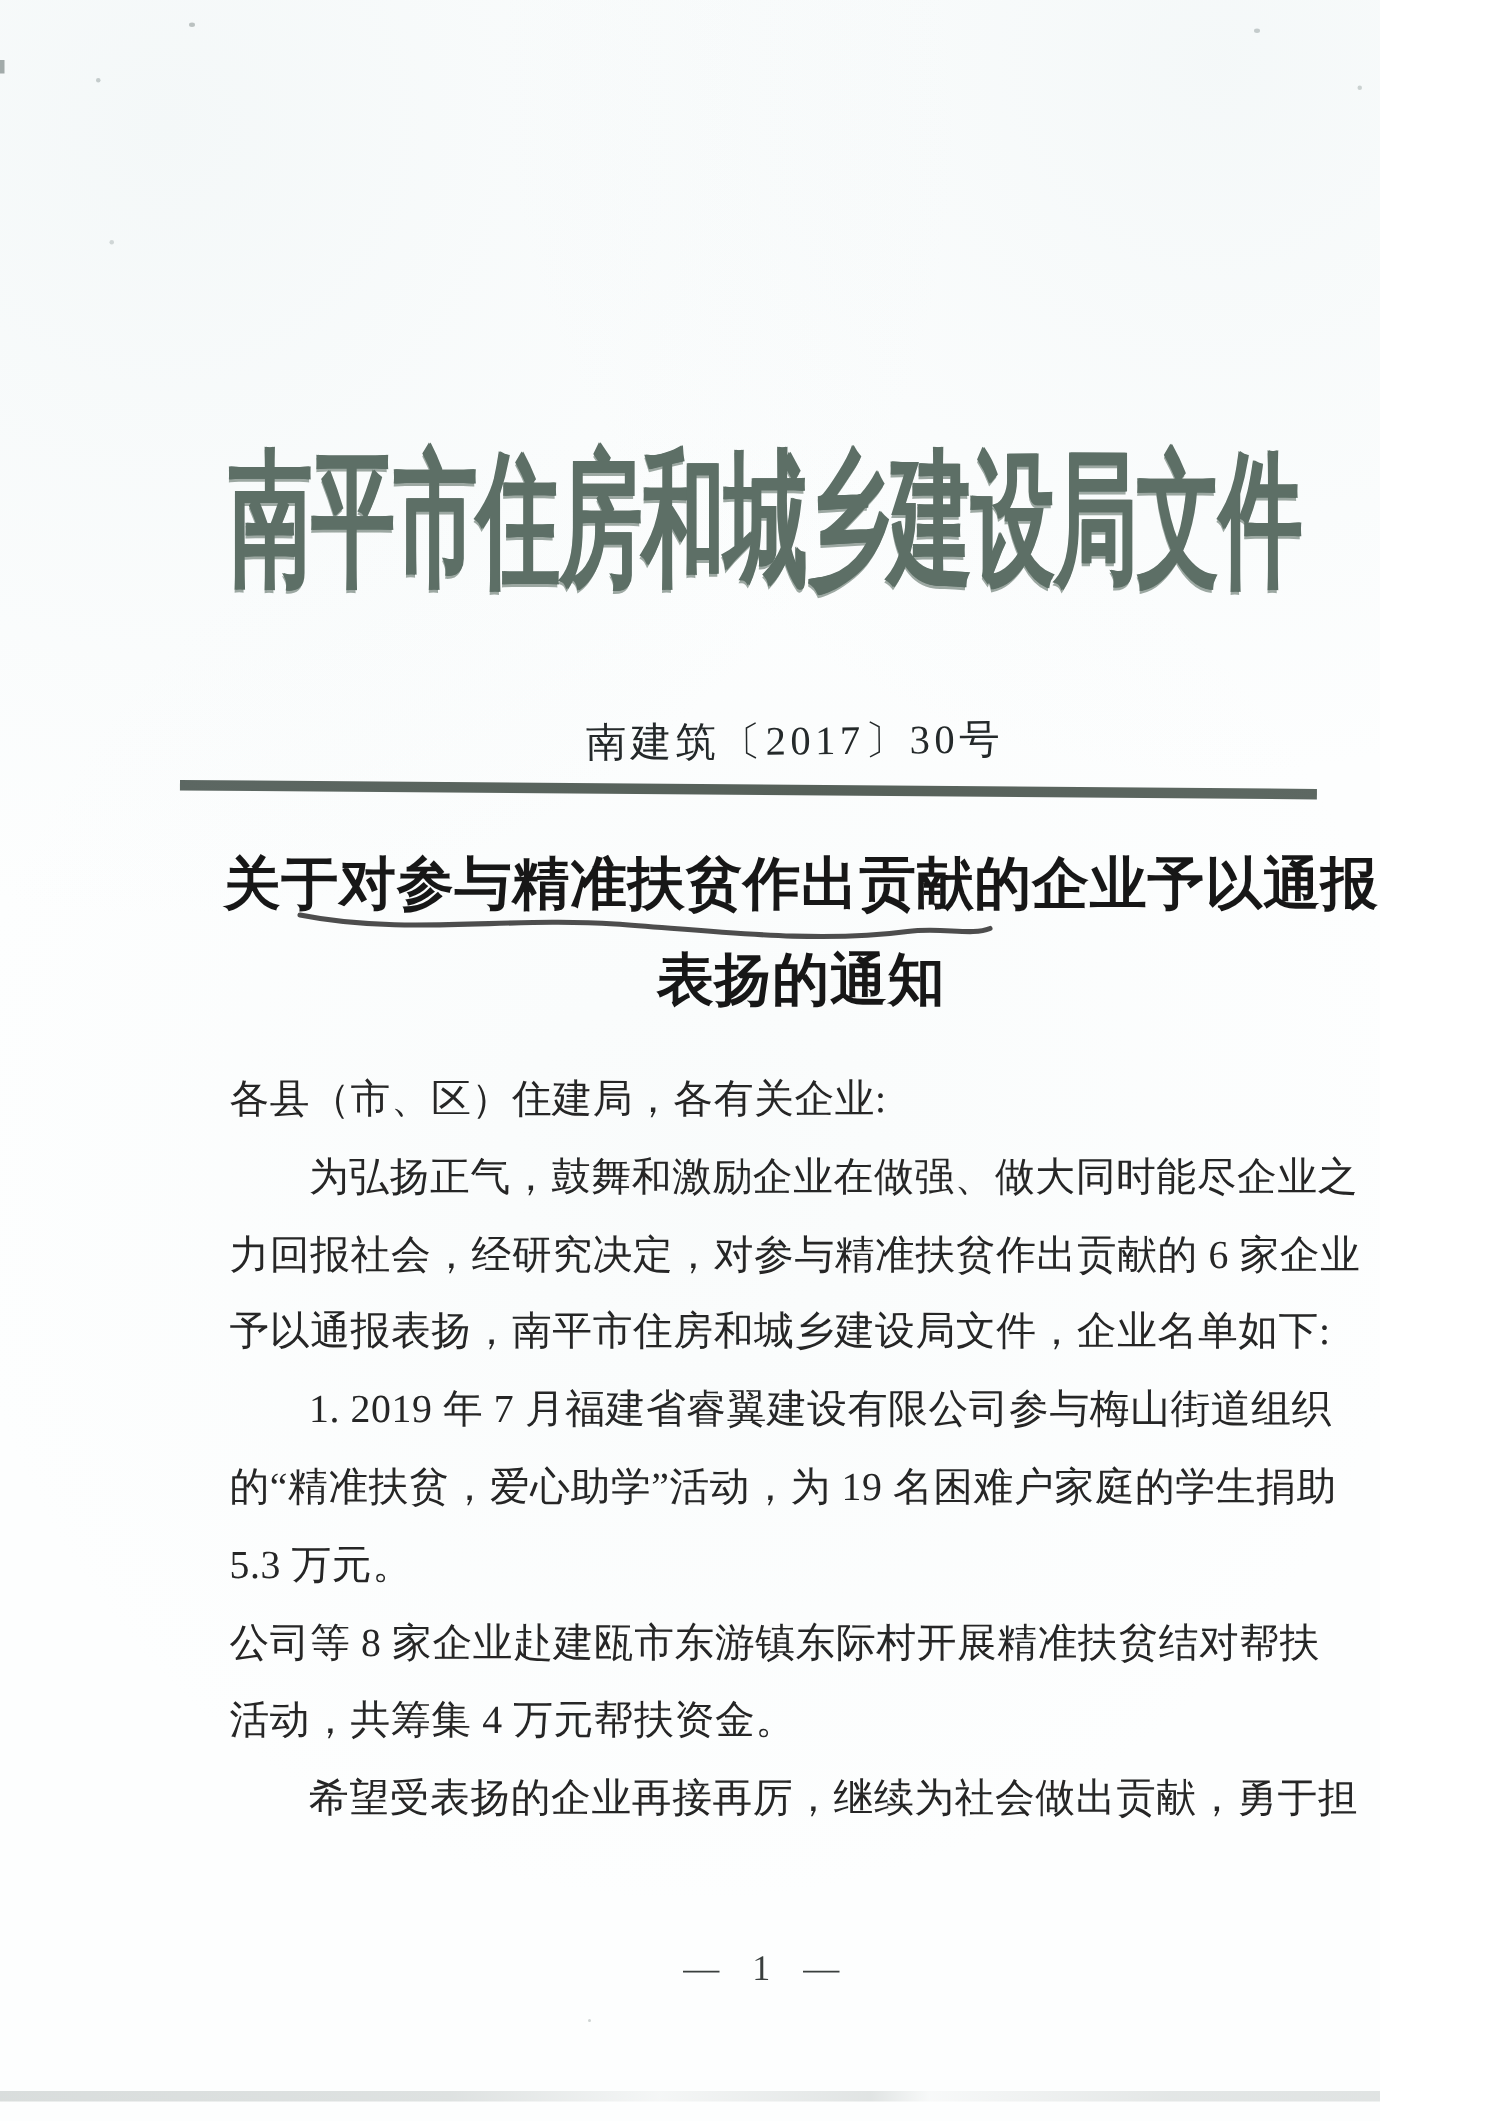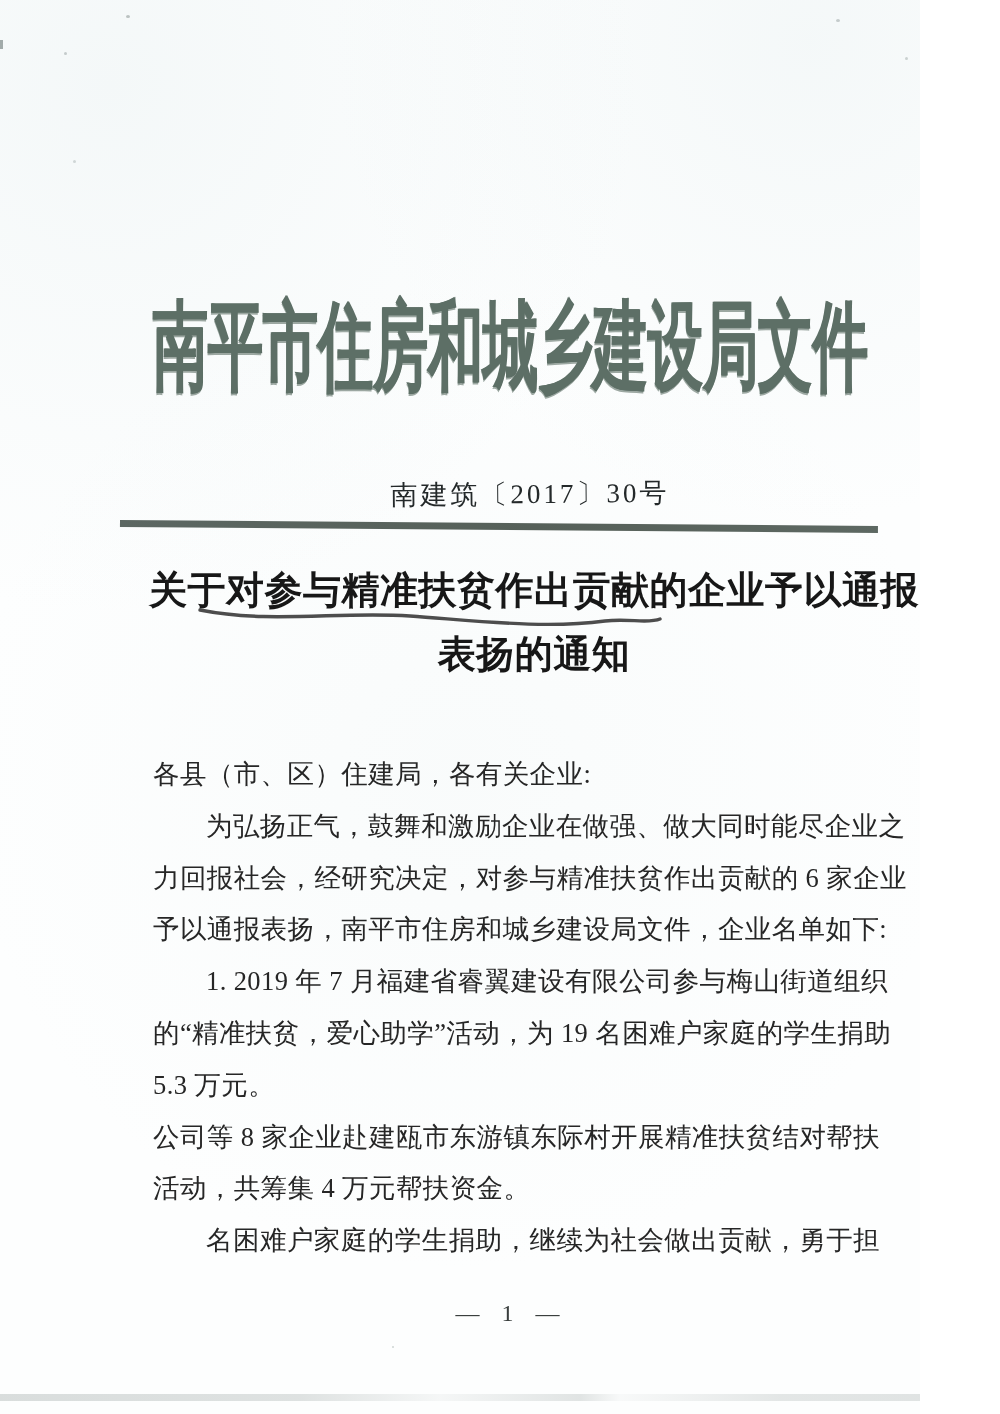"各县（市、区）住建局，各有关企业:" .doc-body { top: 749px -> 707px }
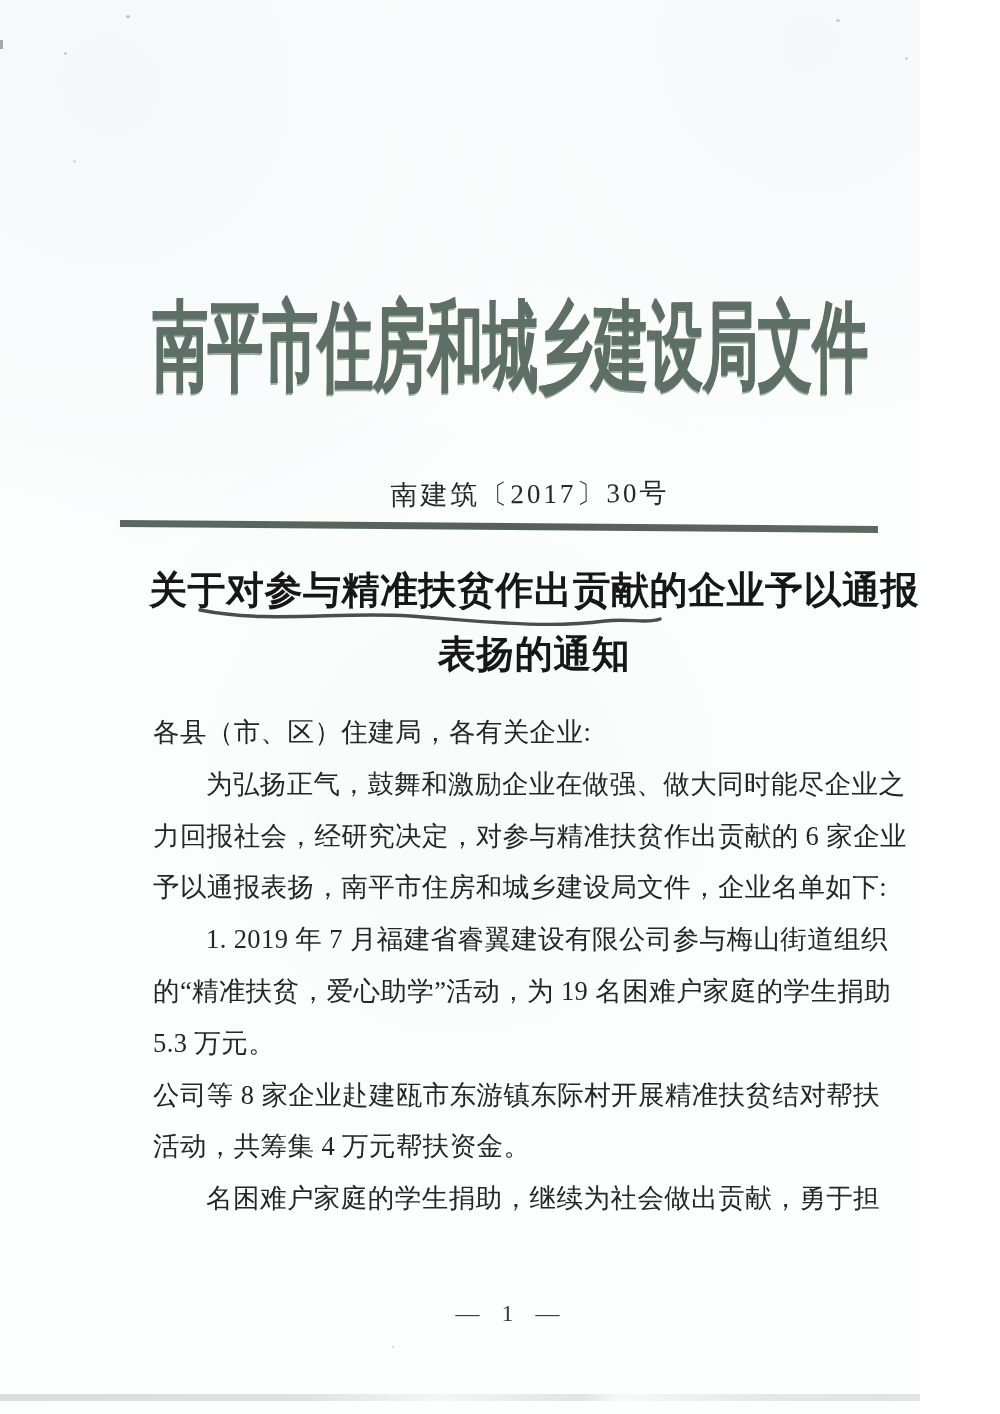"名困难户家庭的学生捐助，继续为社会做出贡献，勇于担" div.line { text: 名困难户家庭的学生捐助 -> 希望受表扬的企业再接再厉 }
